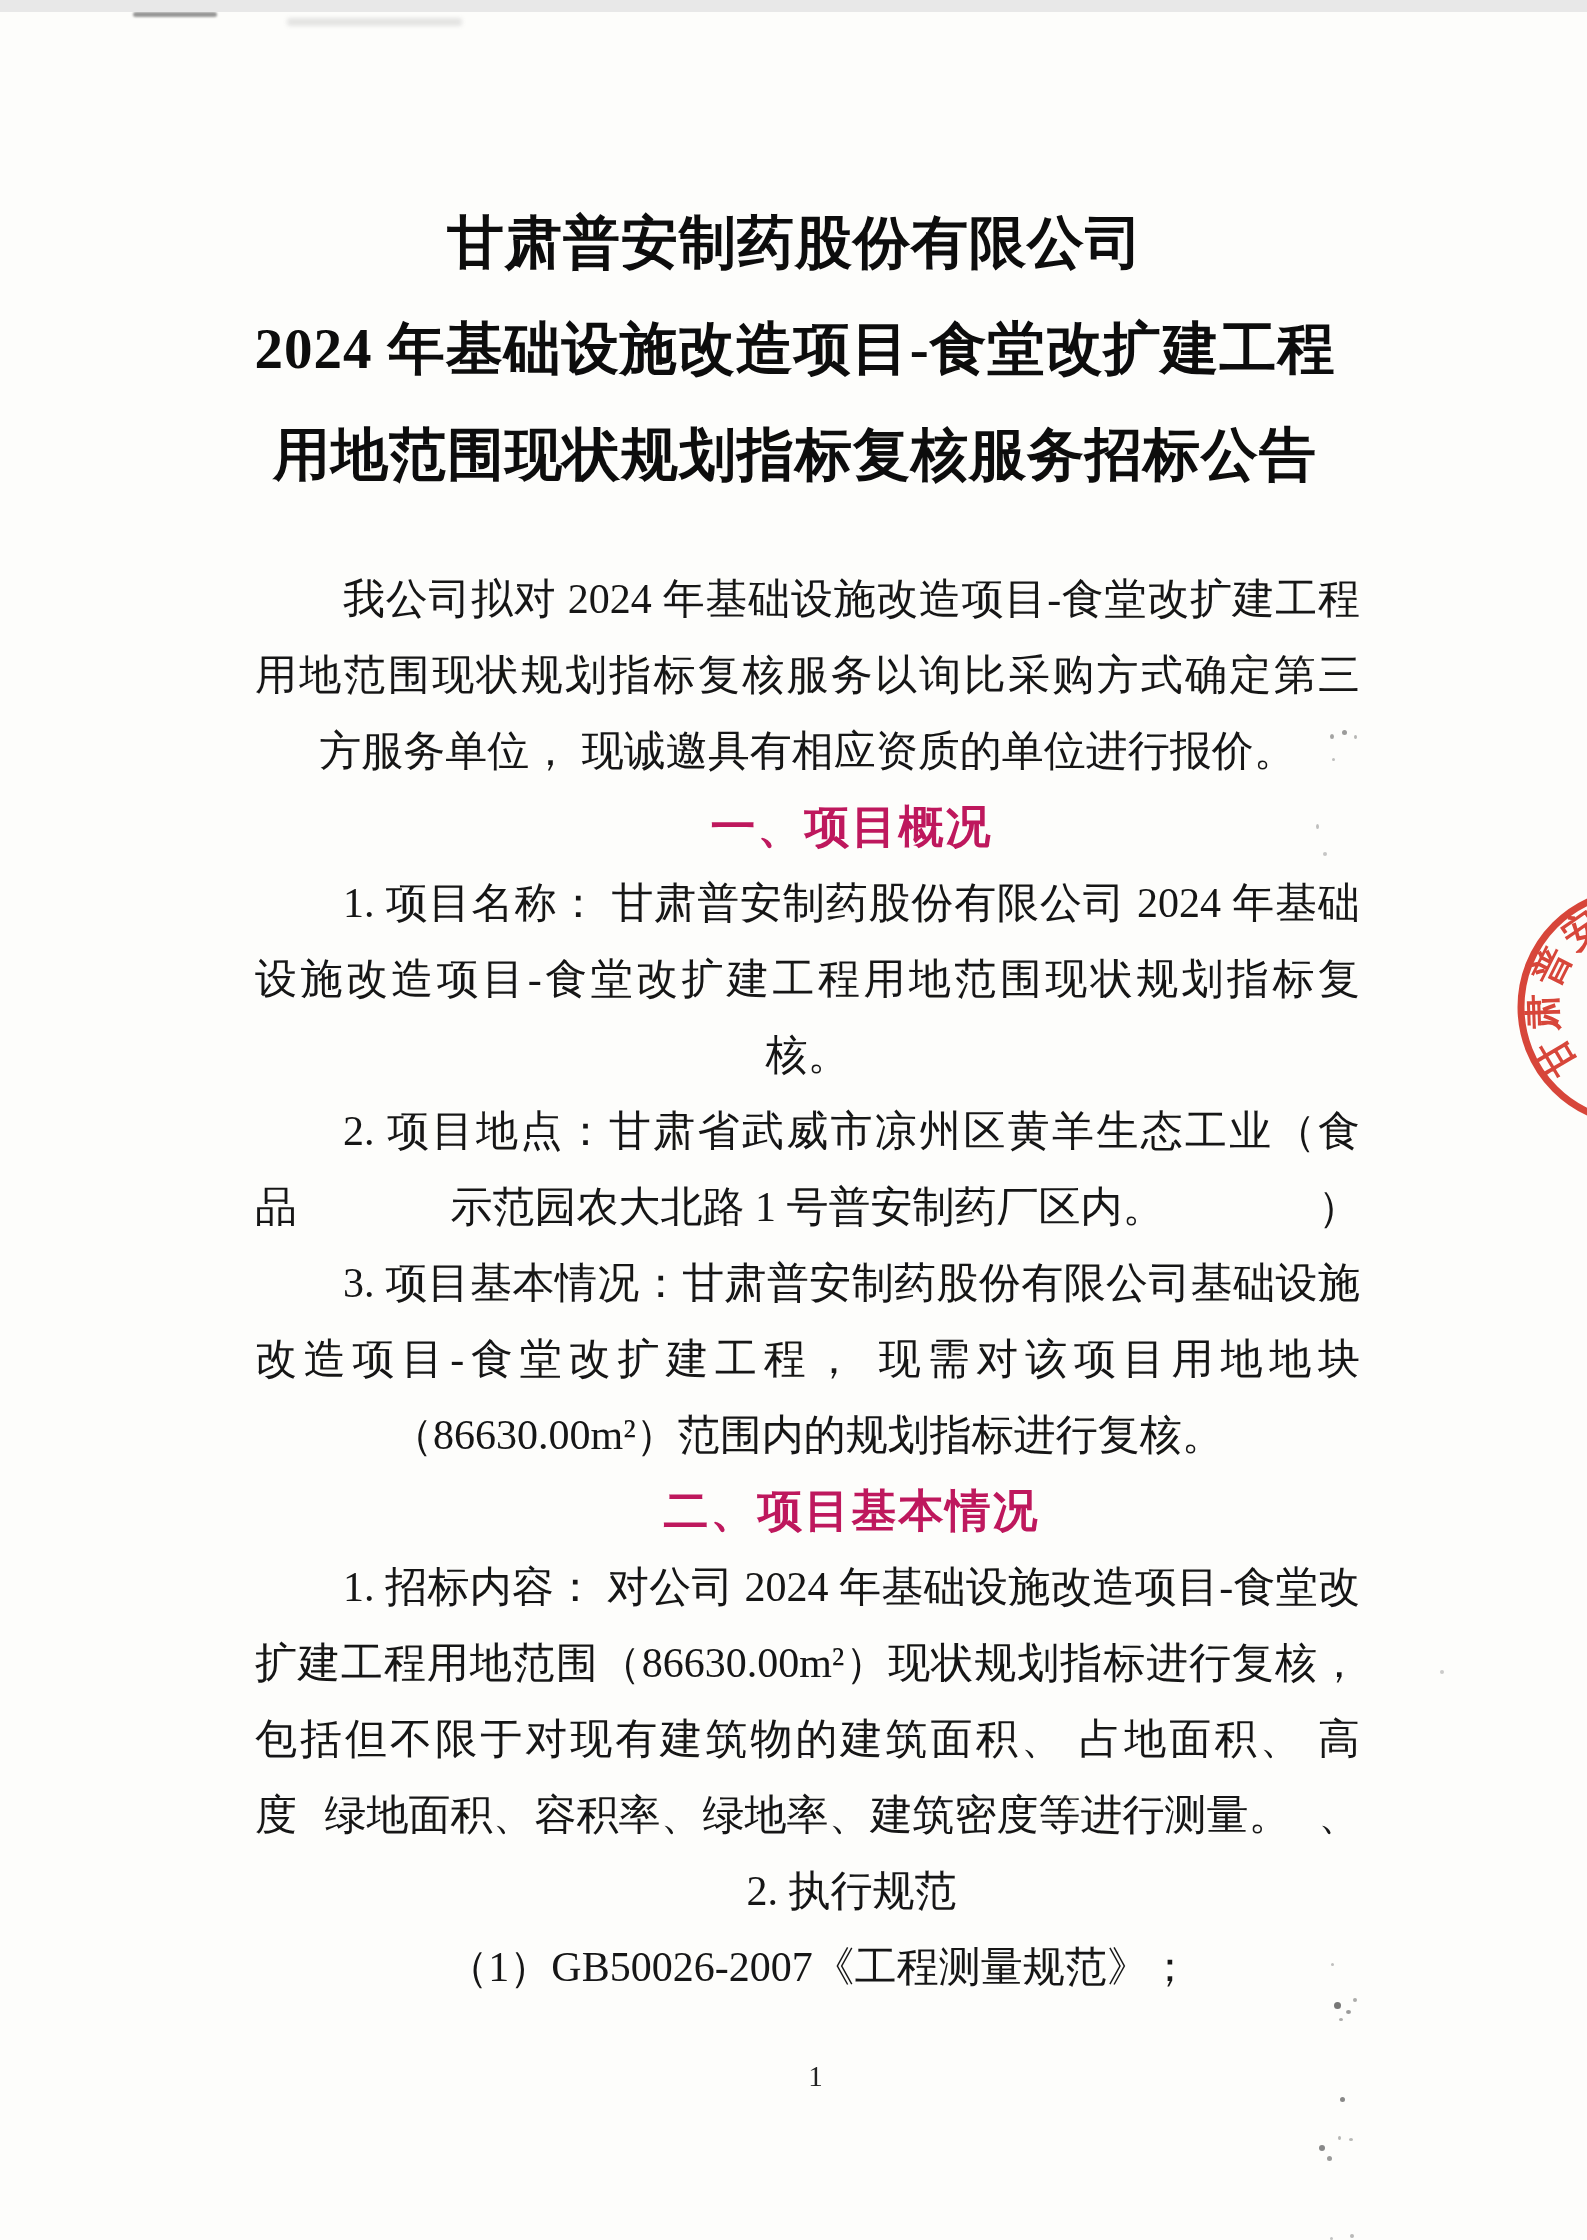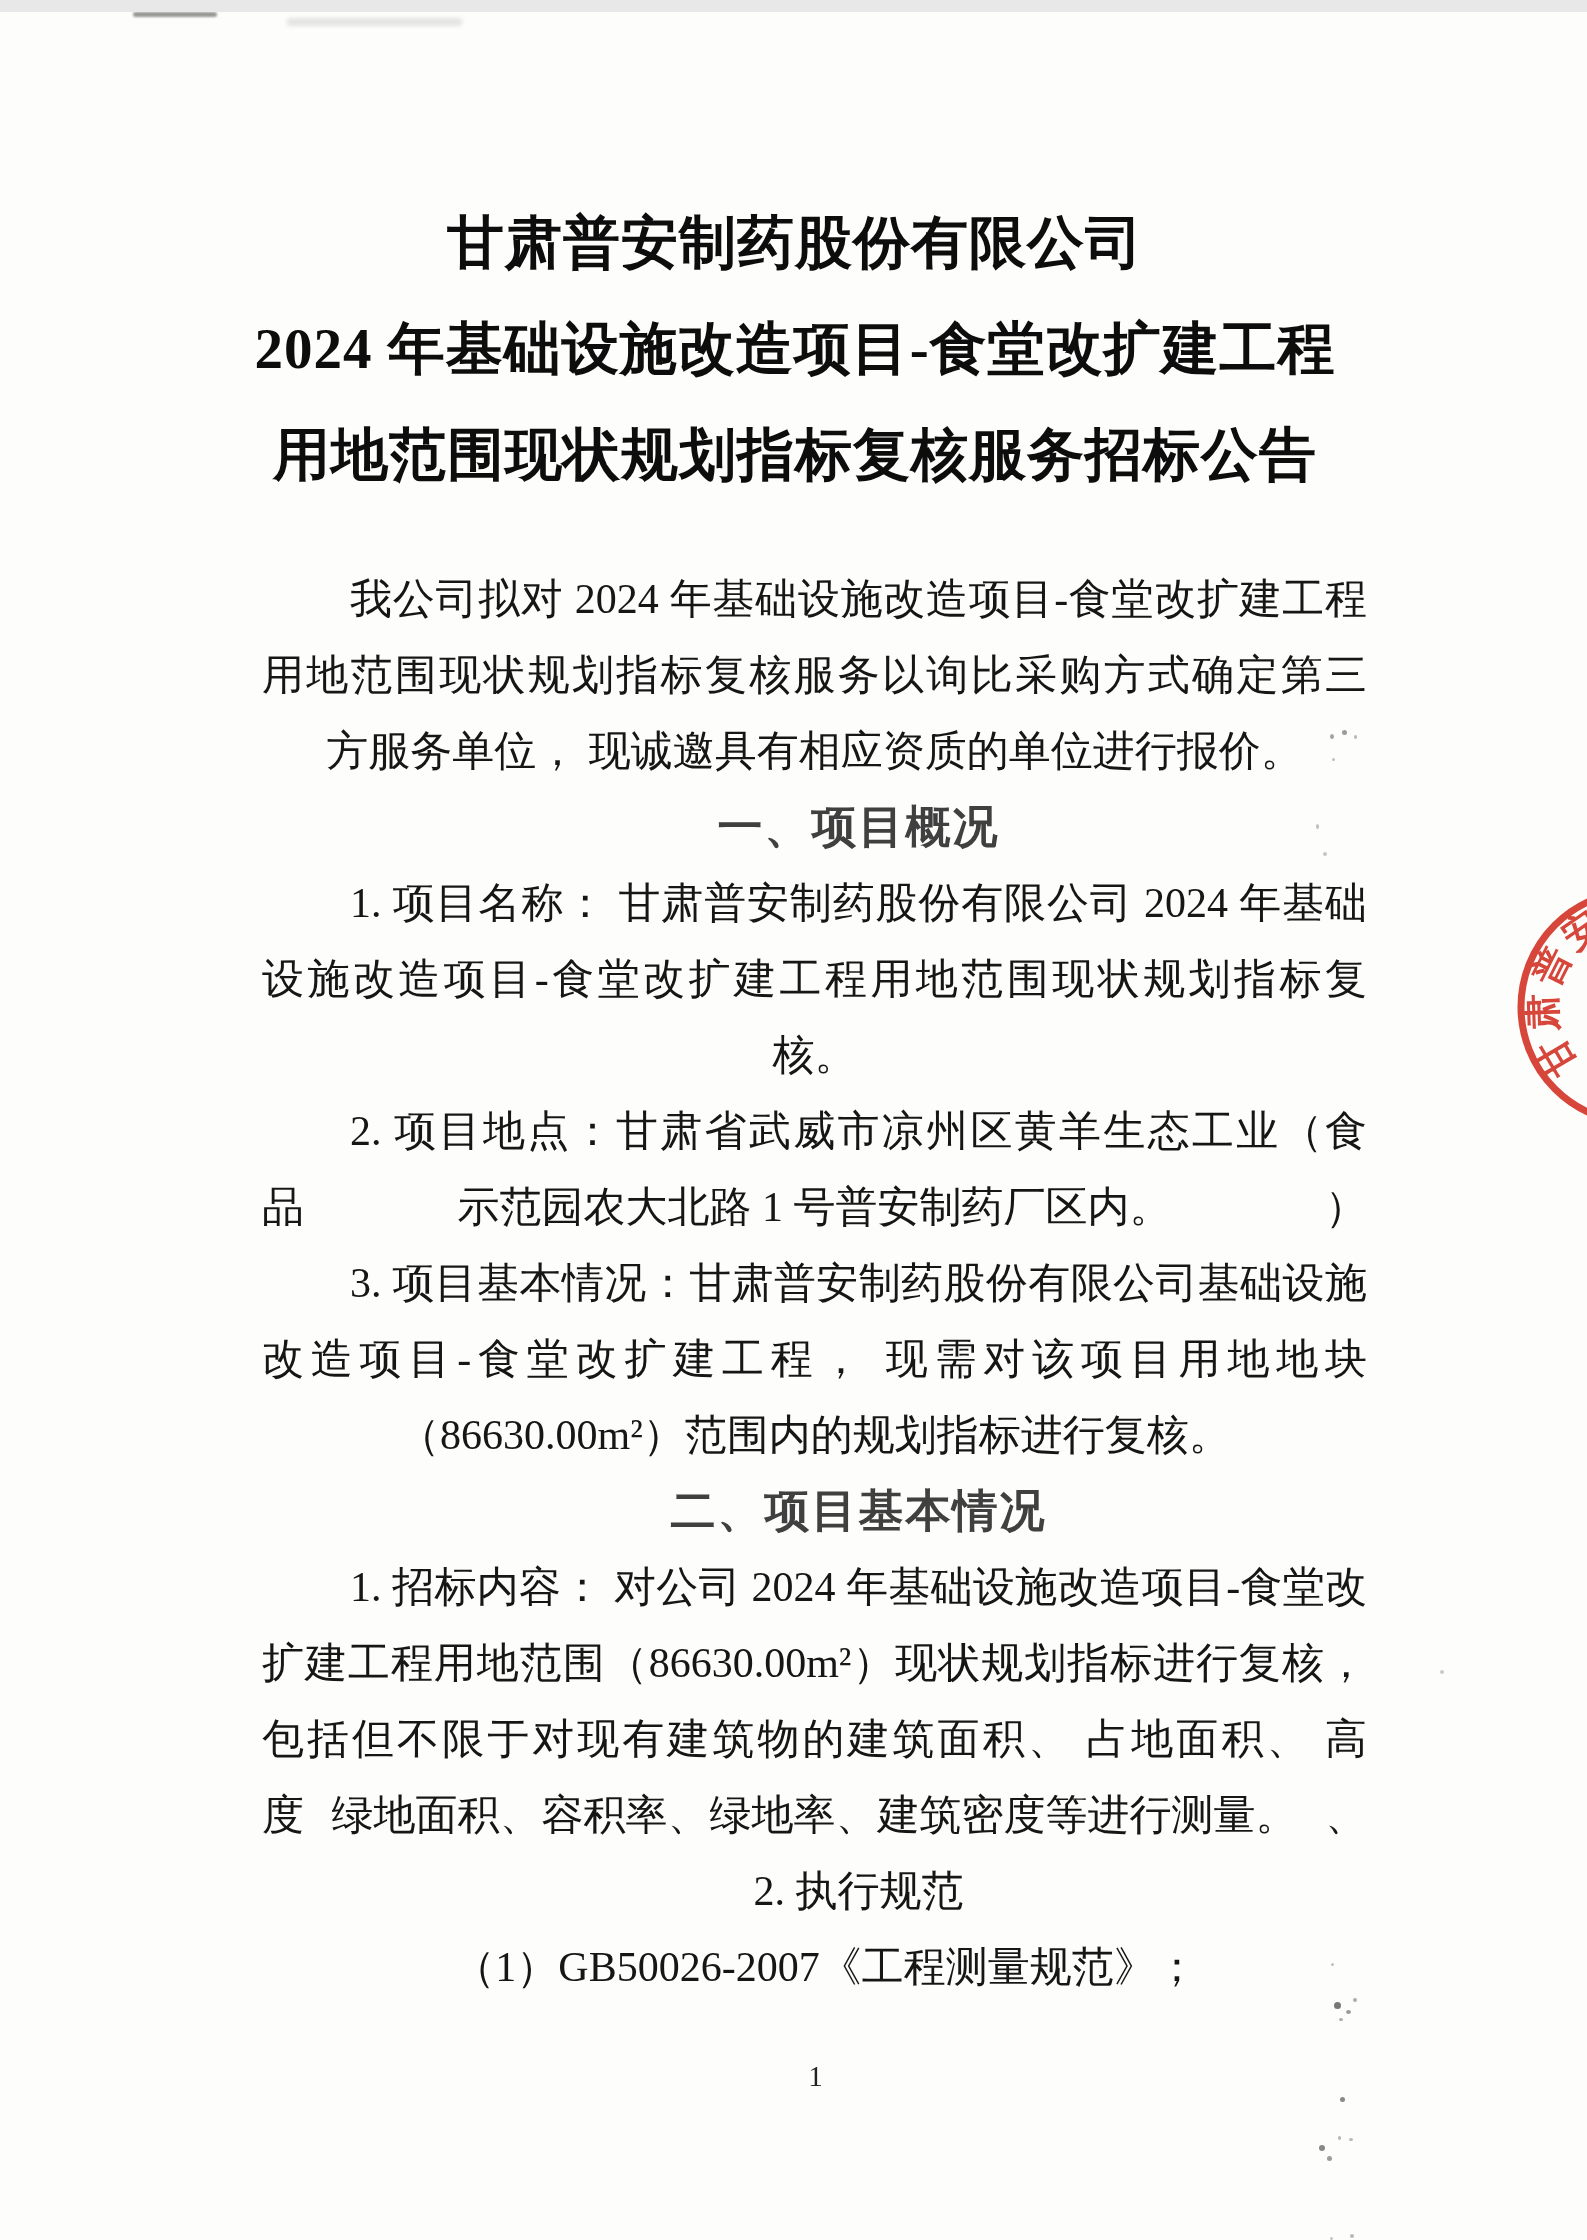"我公司拟对 2024 年基础设施改造项目-食堂改扩建工程" .body-block { left: 262px -> 255px }
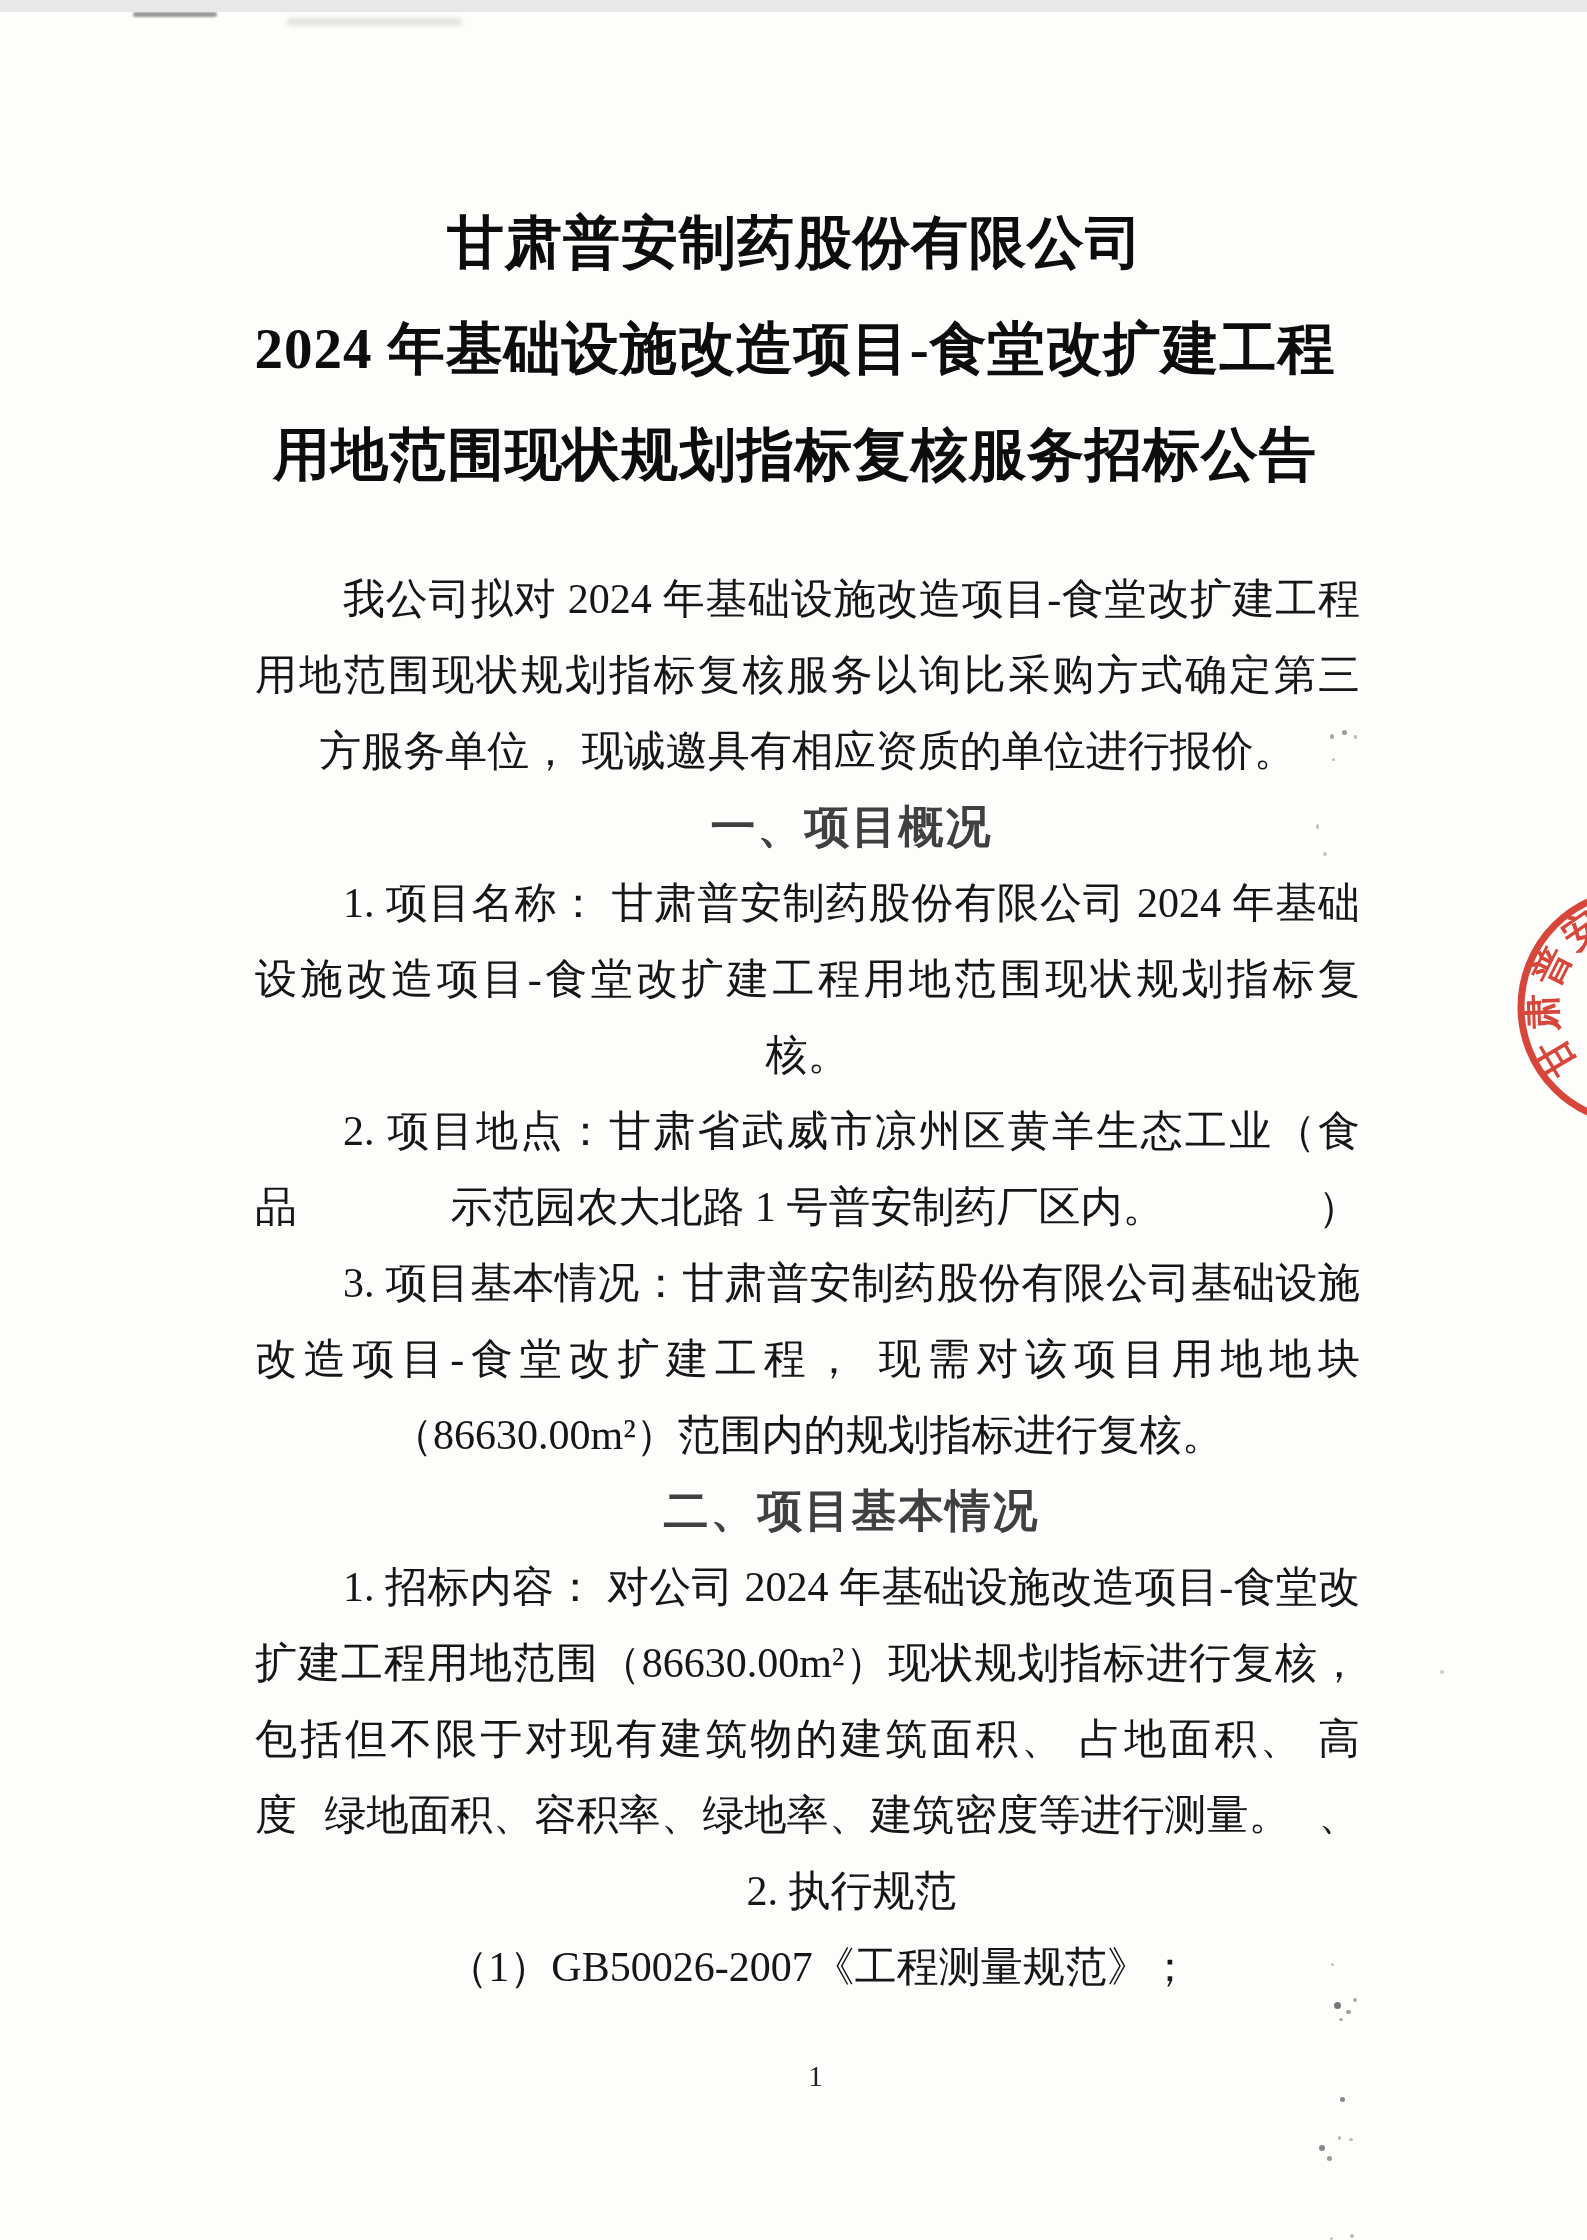"一、项目概况" .heading { color: #404040 -> #be185d }
